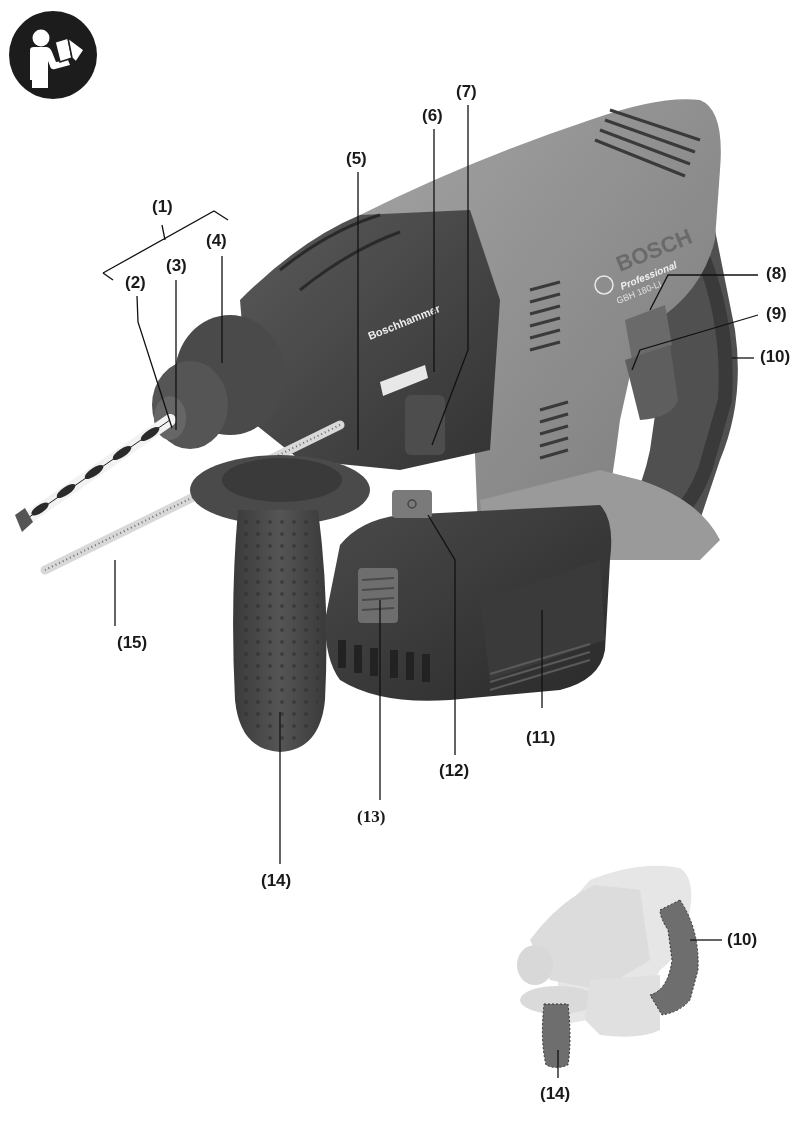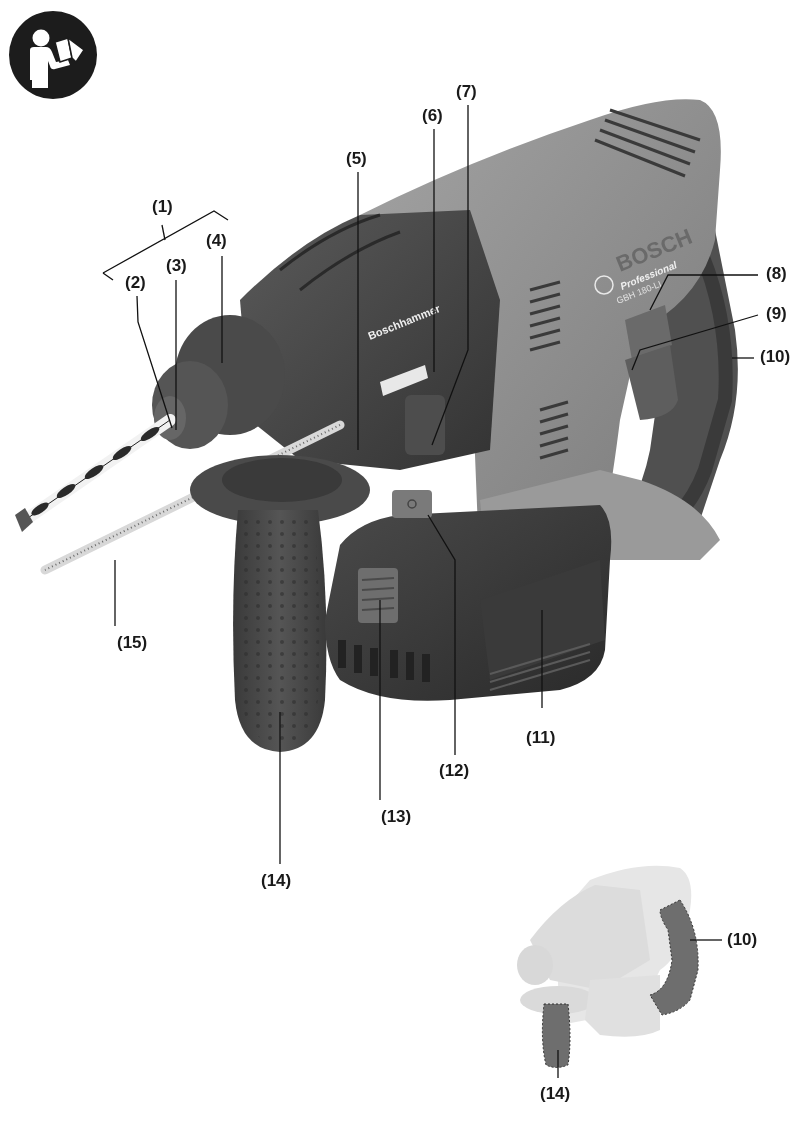"(13)" span.callout { font-family: none -> Liberation Serif, serif; left: 381px -> 357px }
